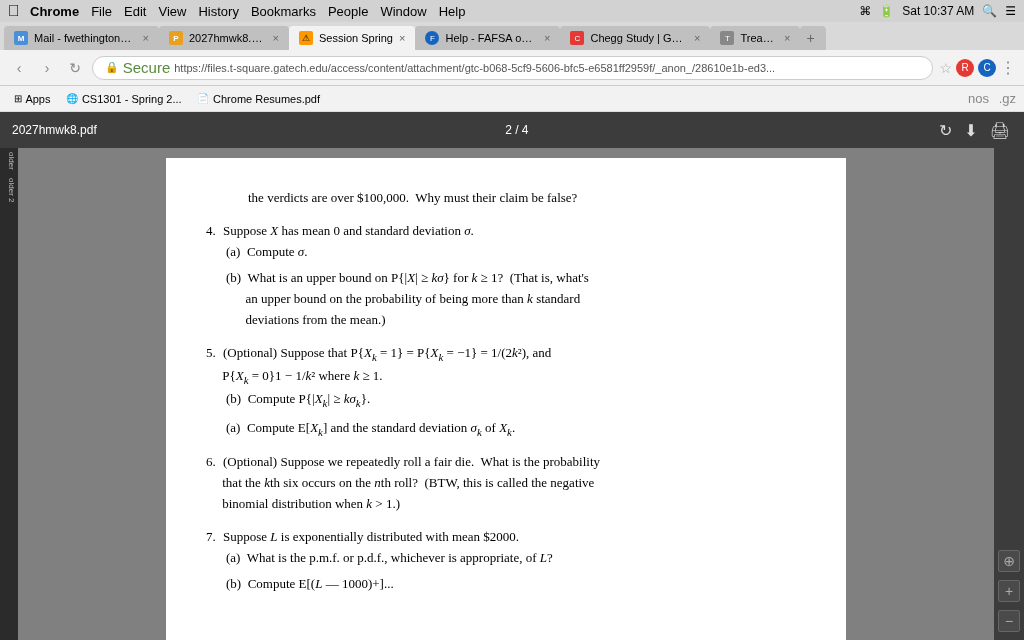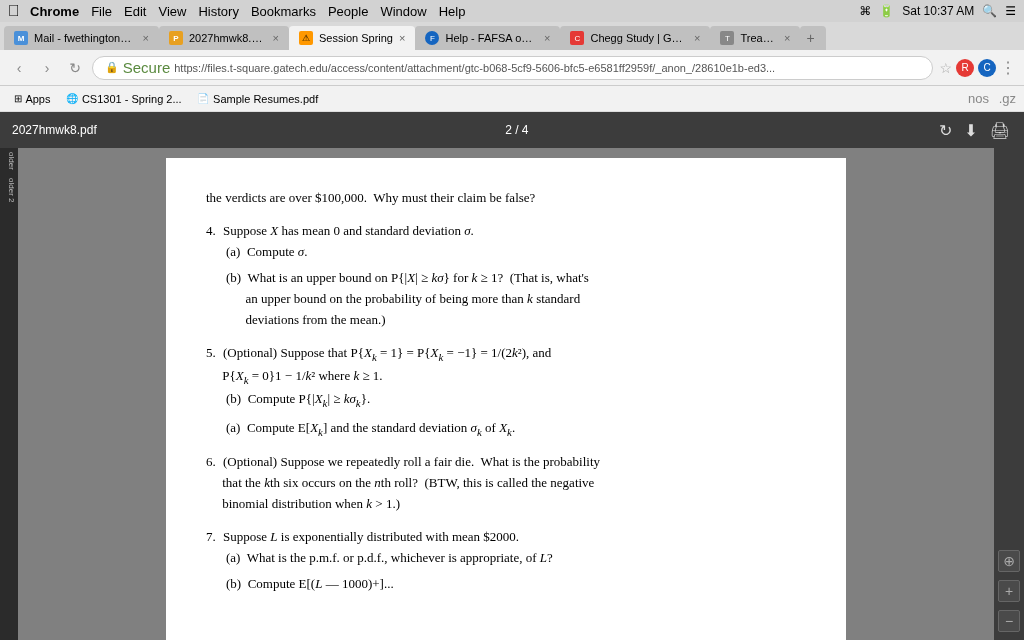"Sample Resumes.pdf" span { text: Sample -> Chrome }
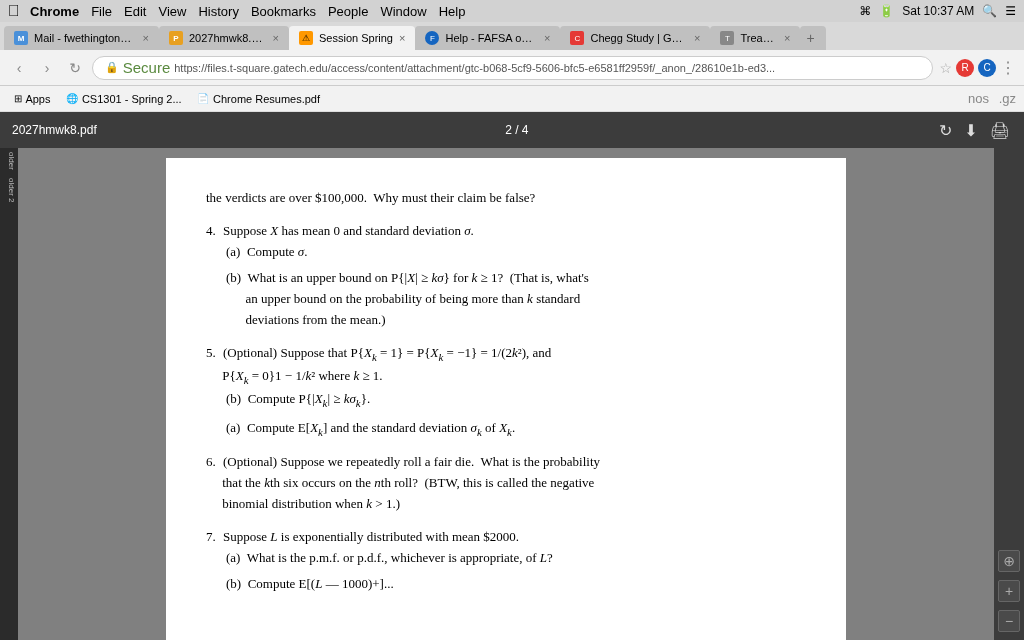"the verdicts are over $100,000." p { margin-left: none -> 42px }
